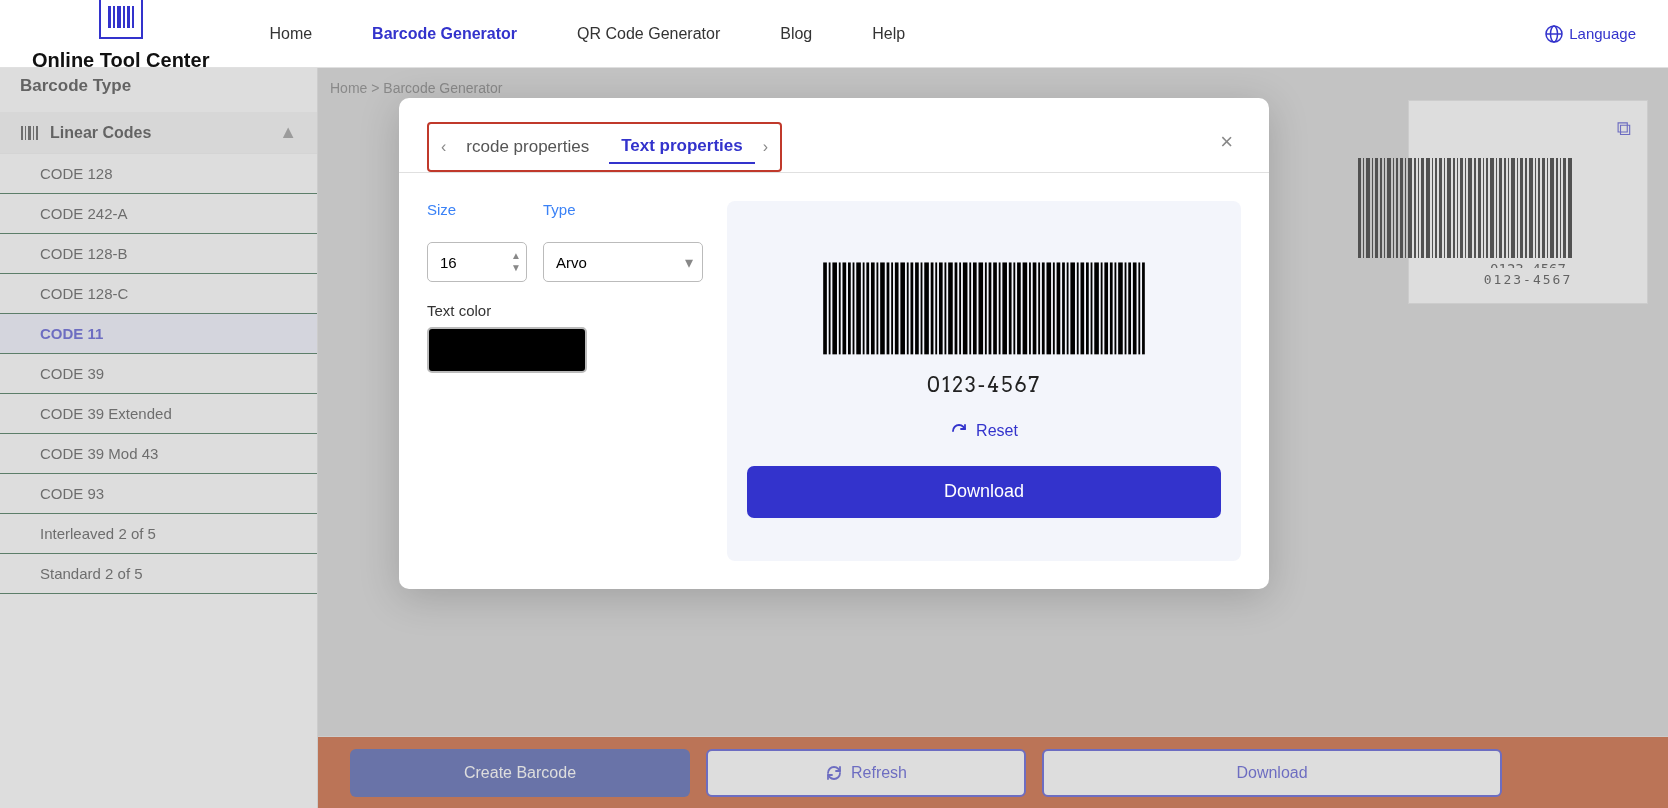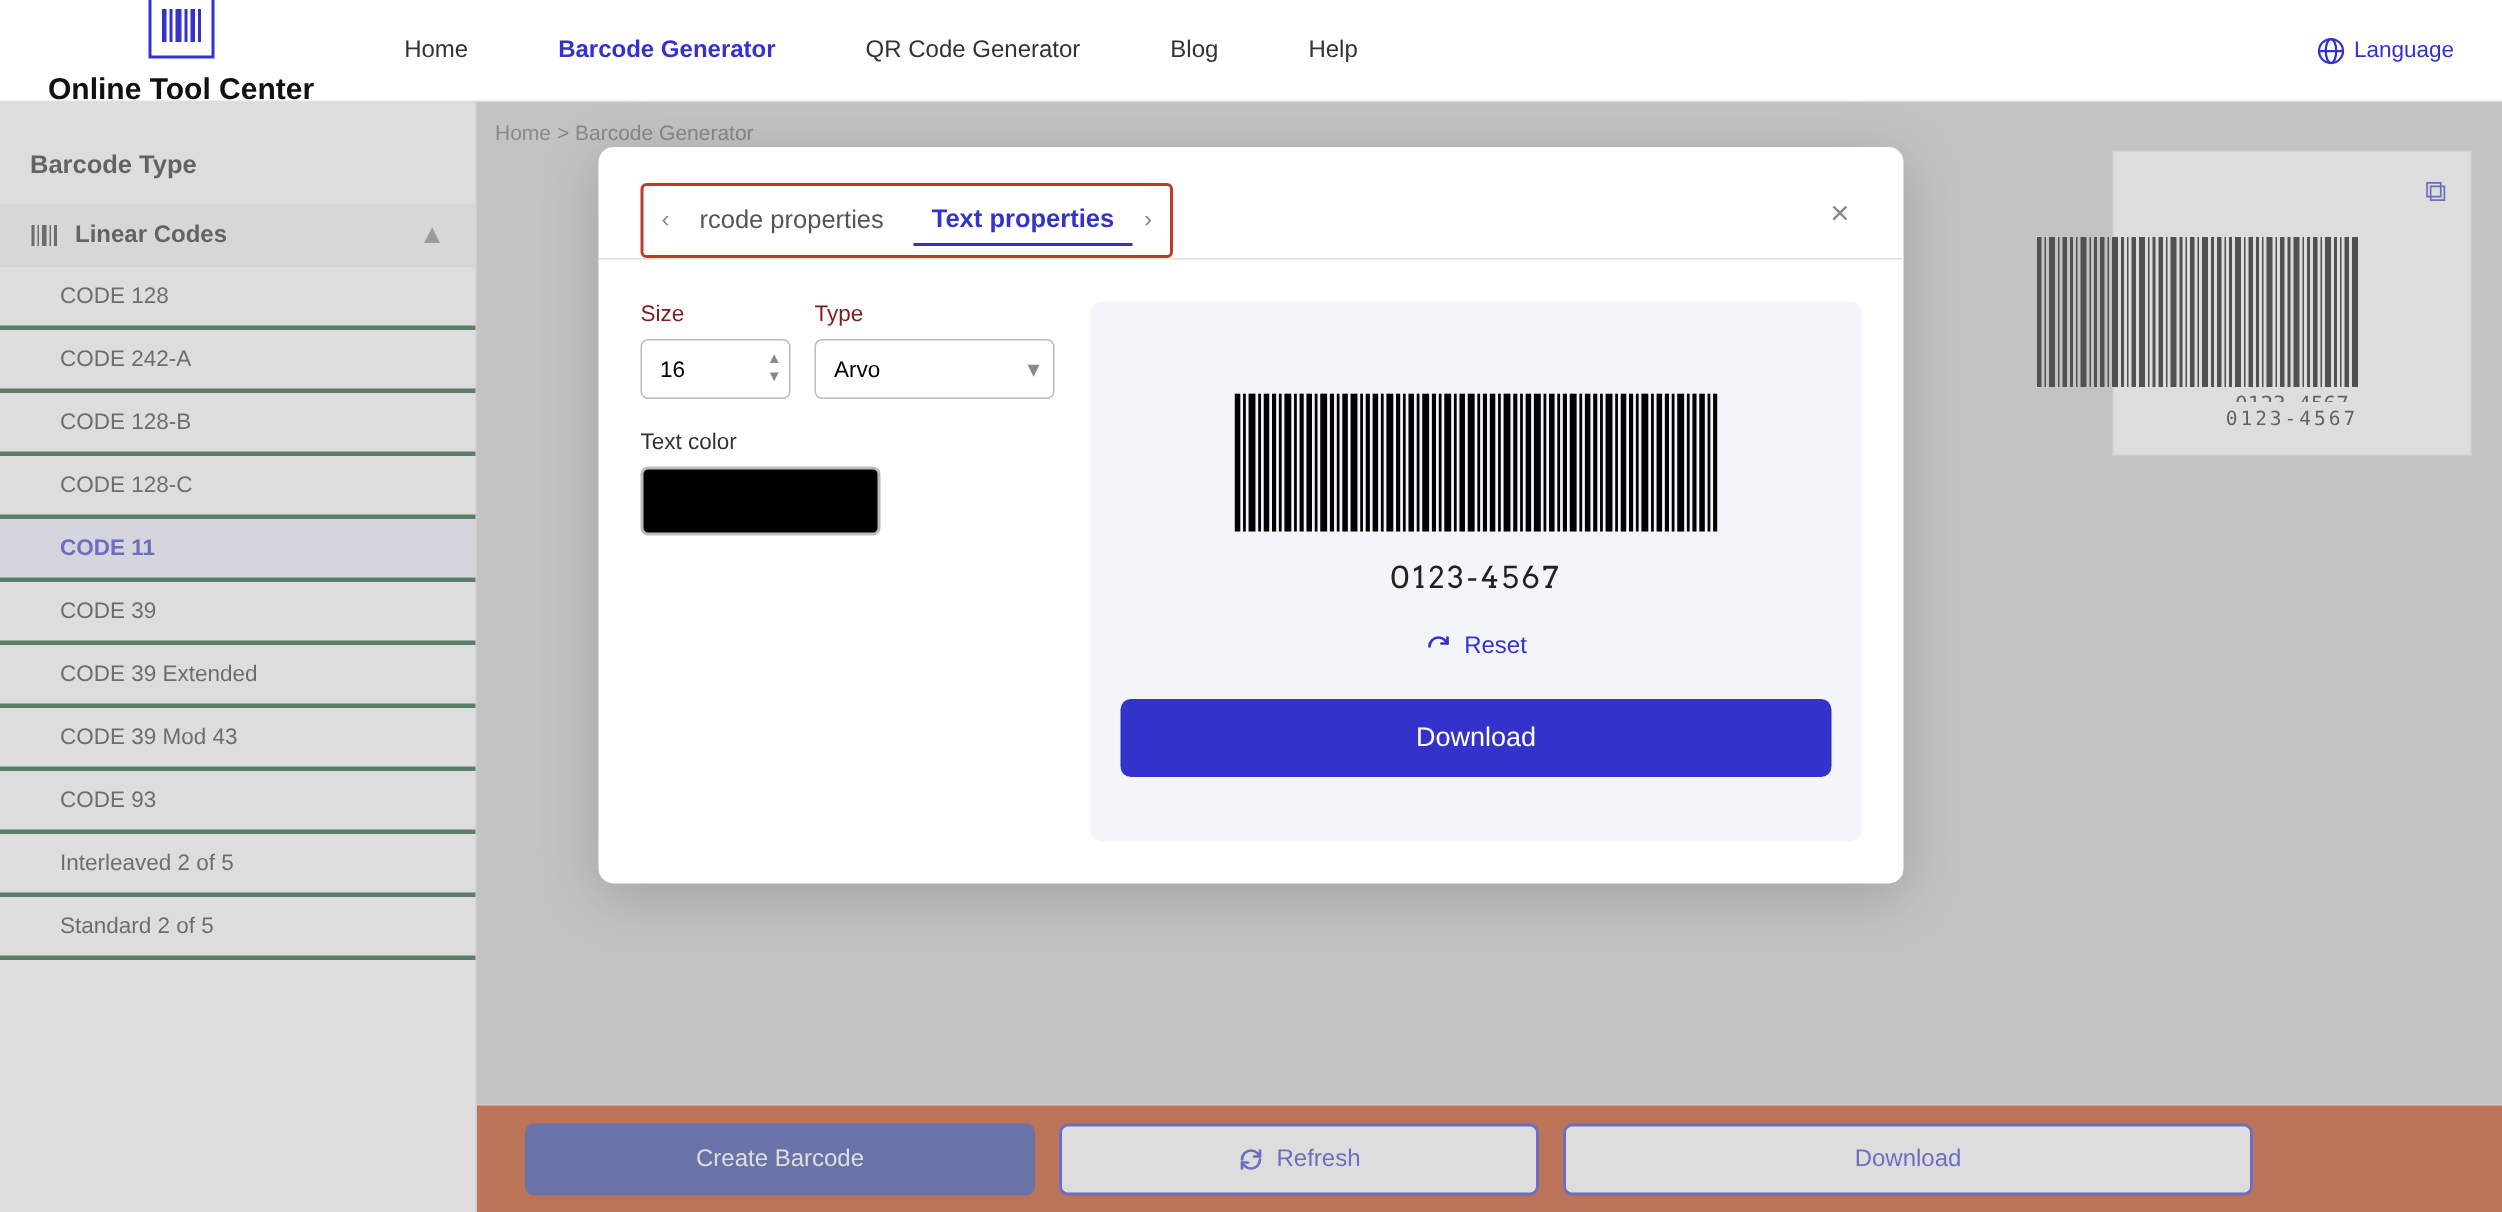"Barcode Type" .sidebar { padding: 32px 0 -> 8px 0 }
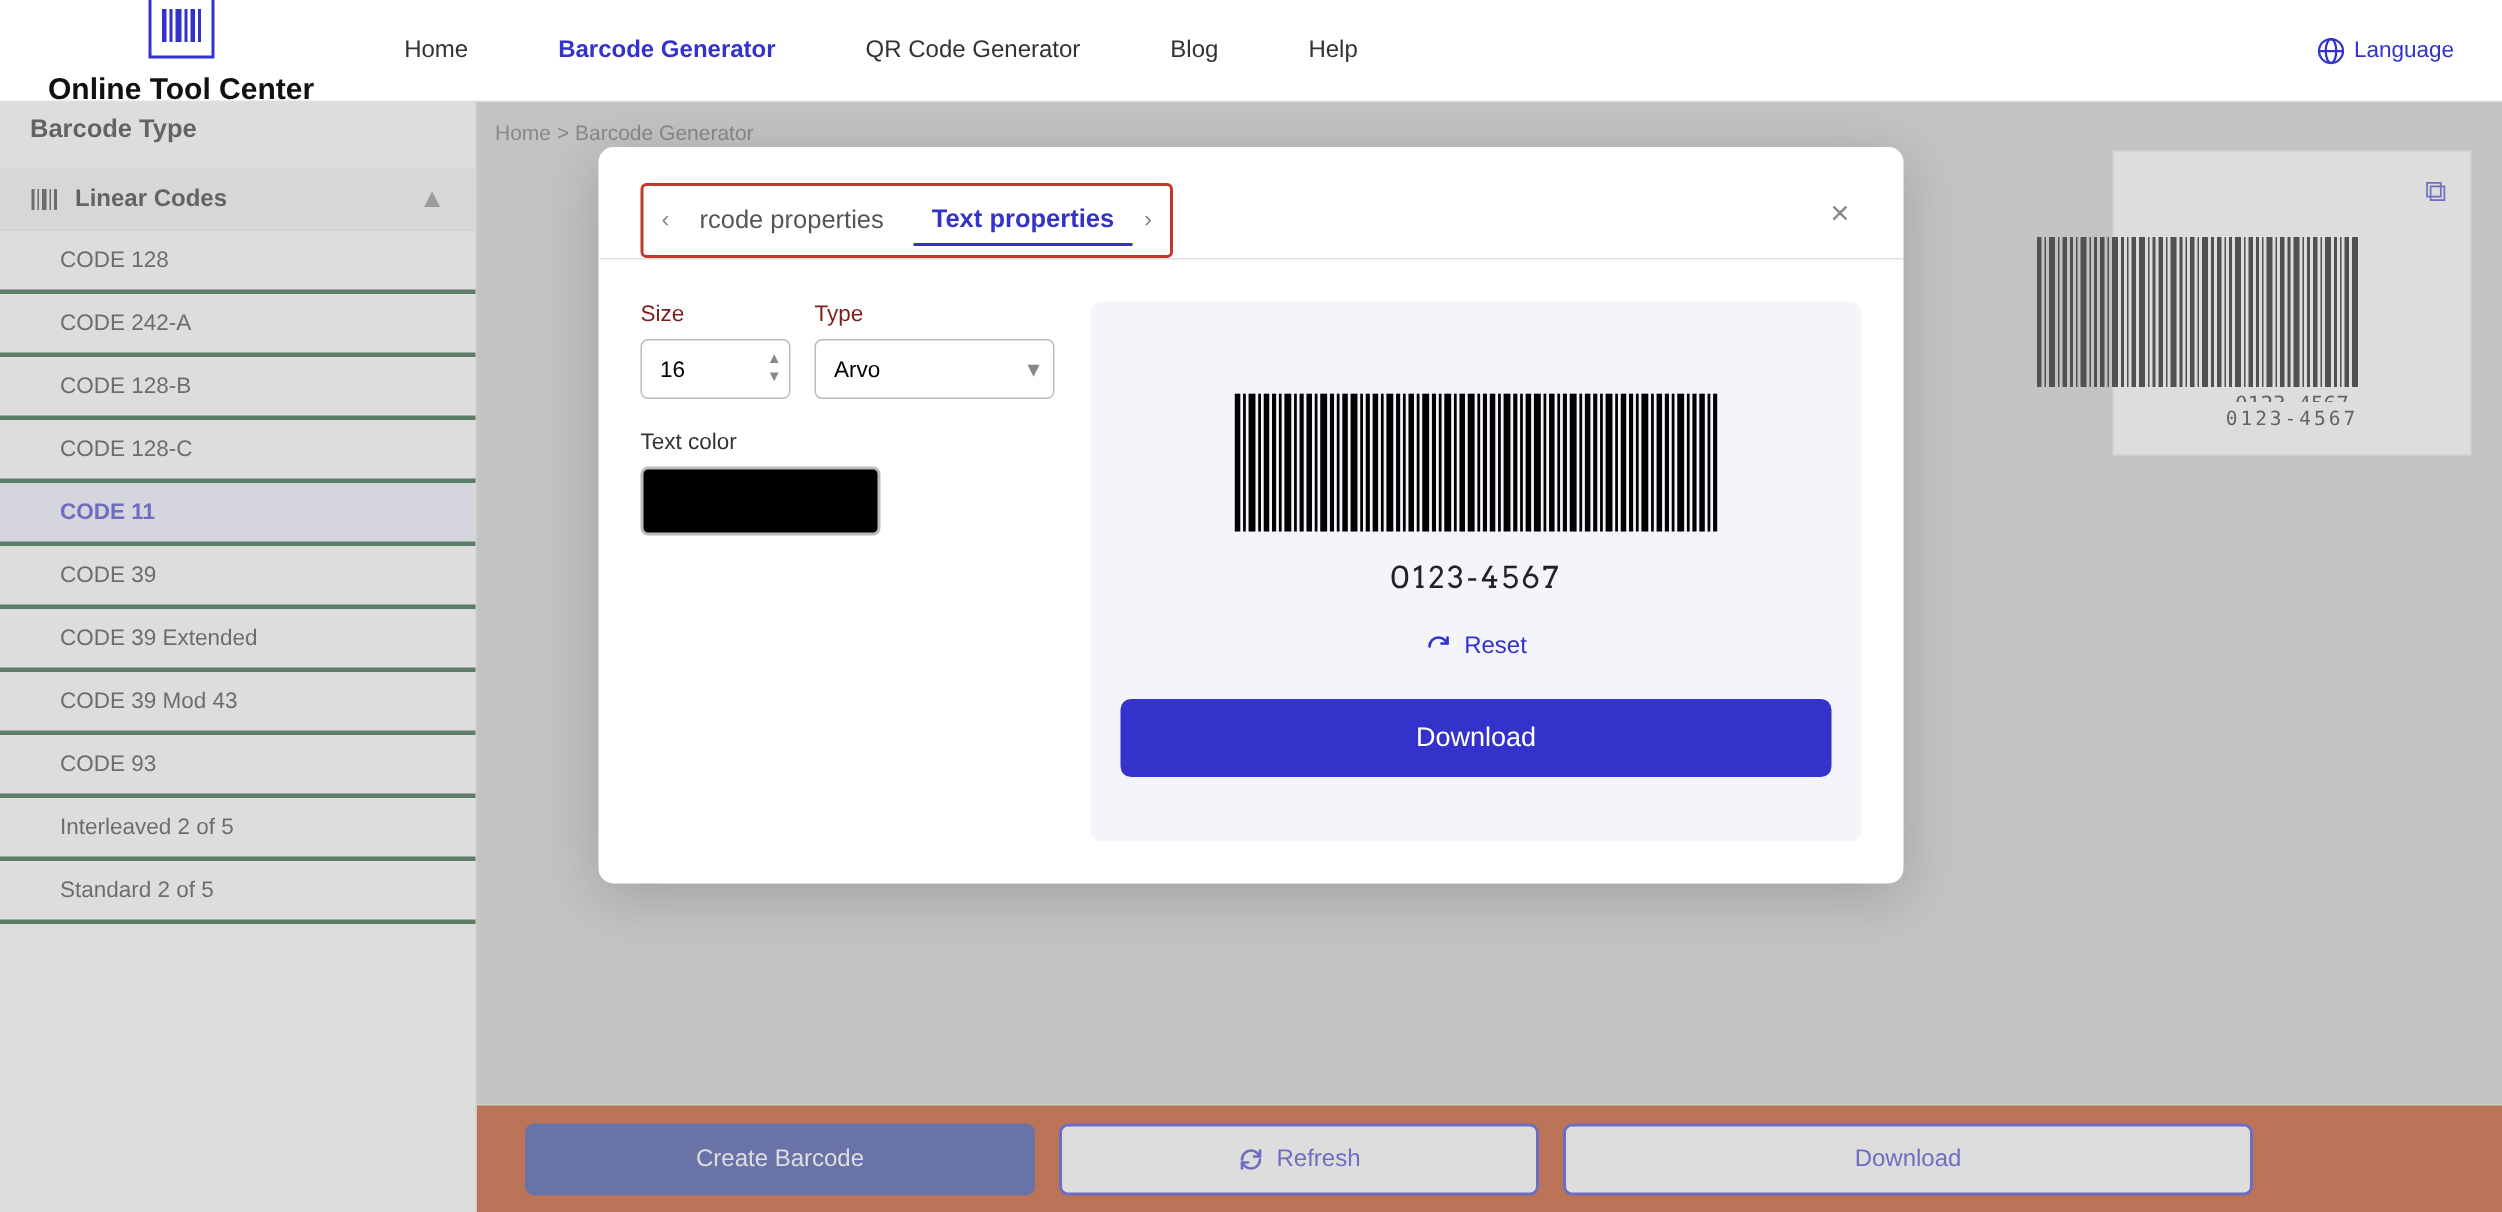"CODE 128" .sidebar-item { border-bottom: 3px solid #14532d -> 1px solid #14532d }
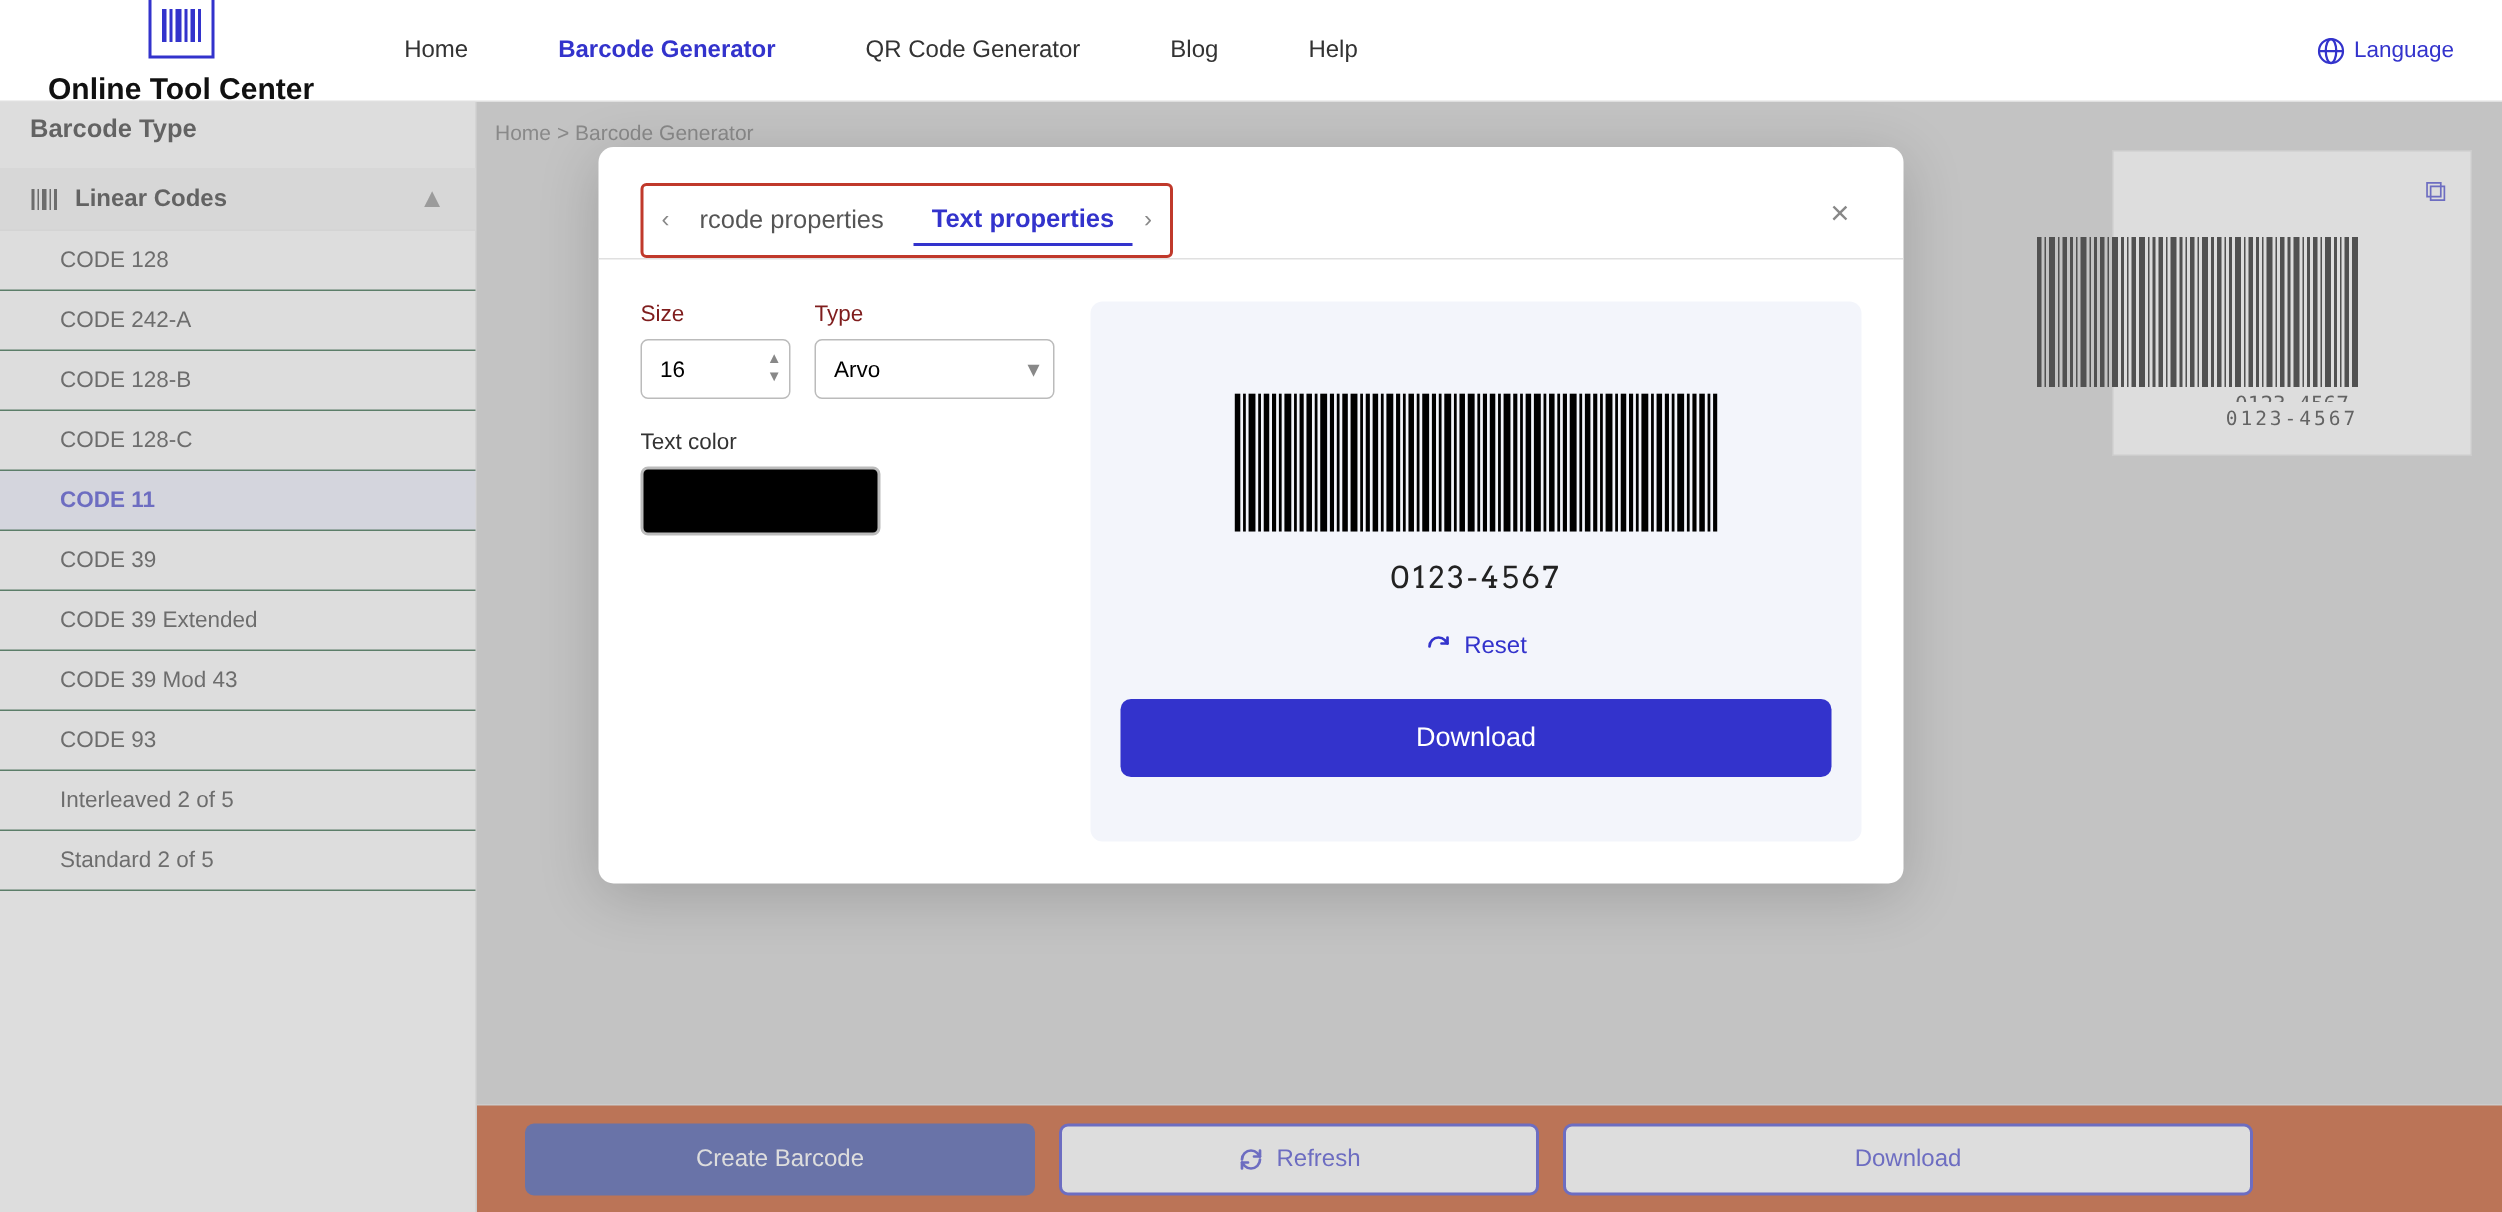"Size" .field-label { color: #7f1d1d -> #3b82f6; margin-bottom: 8px -> 24px }
